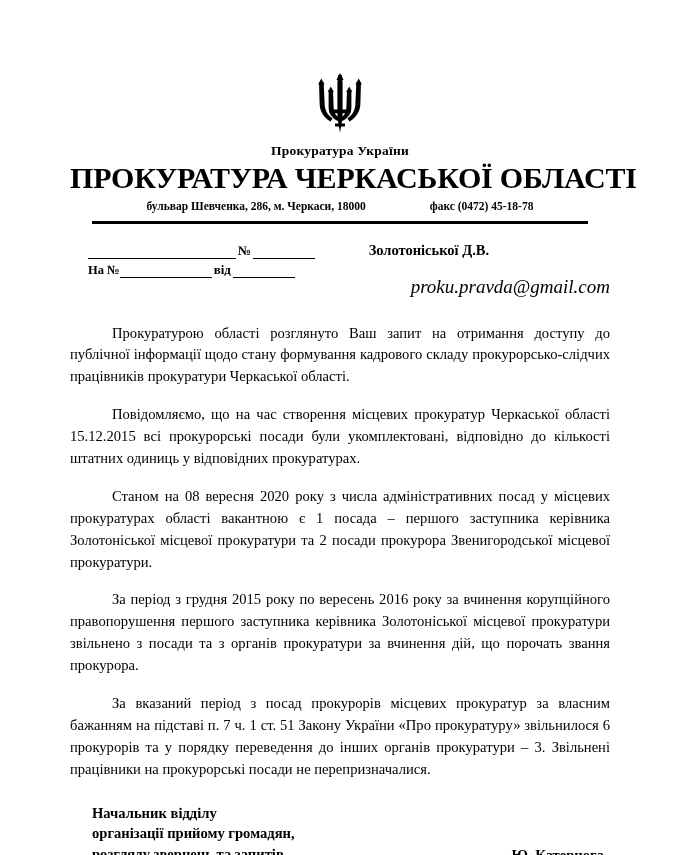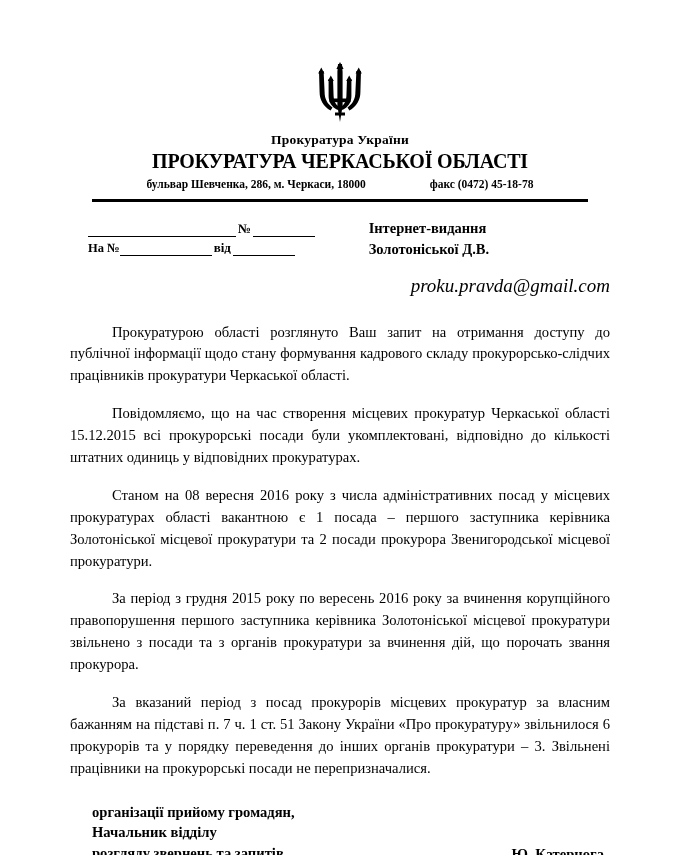"Прокуратура України" .page { padding: 4px 70px -> 15px 70px }
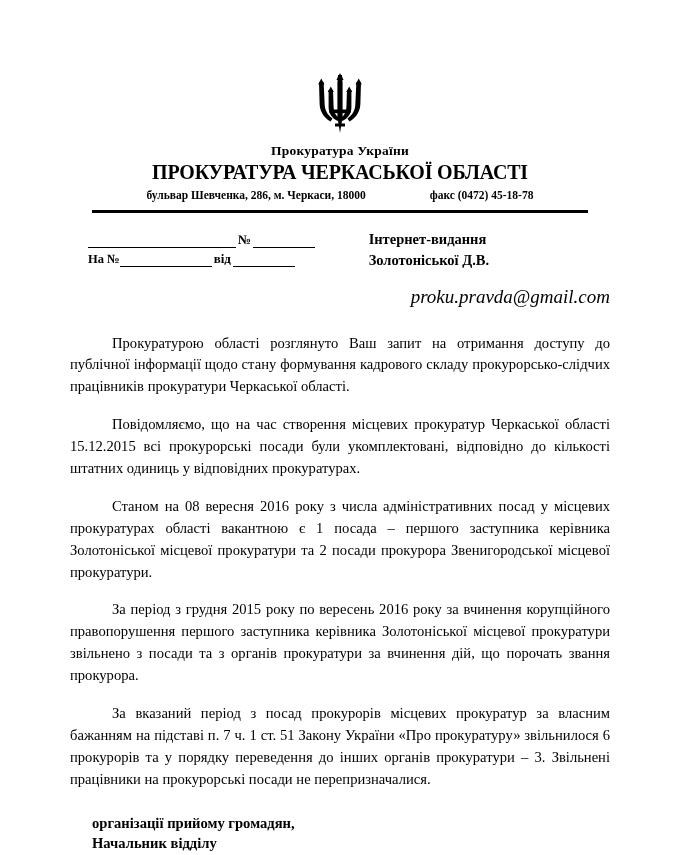"ПРОКУРАТУРА ЧЕРКАСЬКОЇ ОБЛАСТІ" .org-title { font-size: 20px -> 30px }
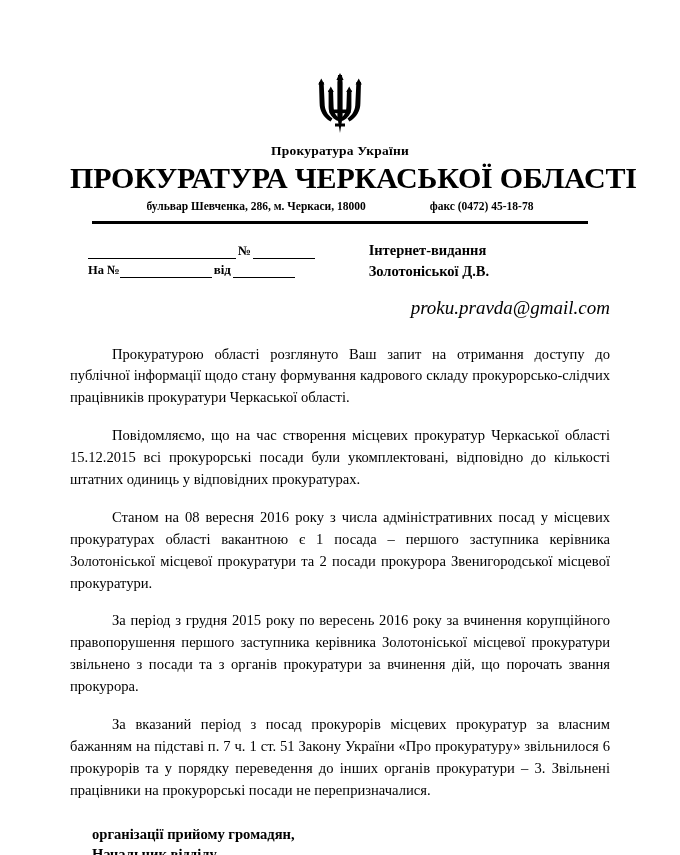"Інтернет-видання" div { html: <div>Інтернет-видання</div> -> none }
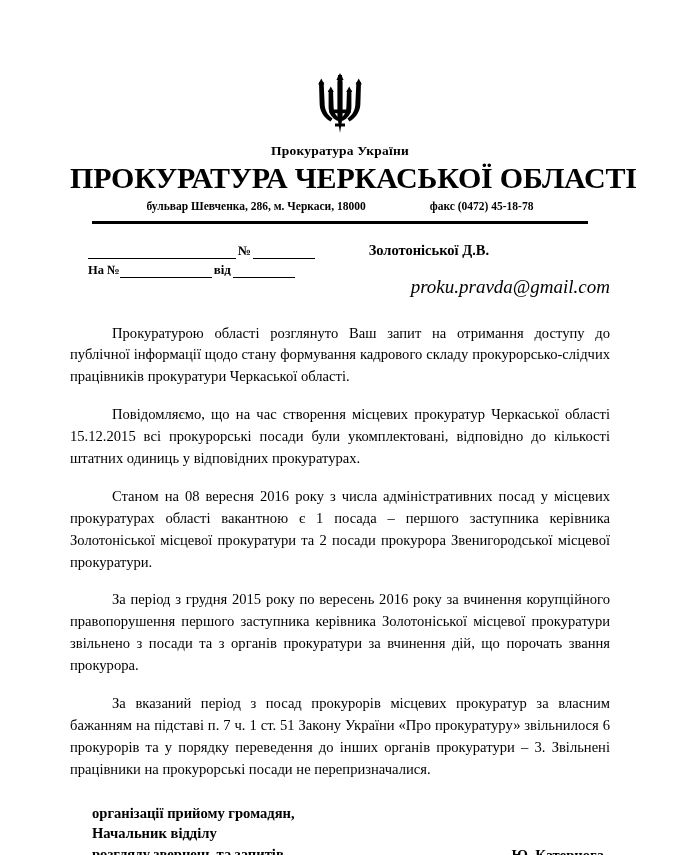"Станом на 08 вересня 2016" p { text: 2016 -> 2020 }
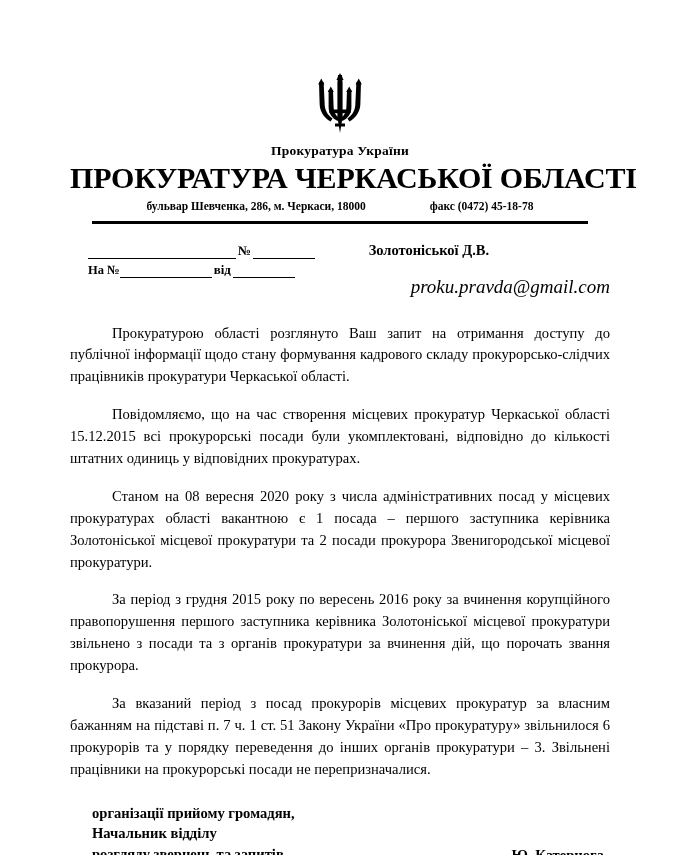"організації прийому громадян," div { order: before "Начальник відділу" -> after "Начальник відділу" }
